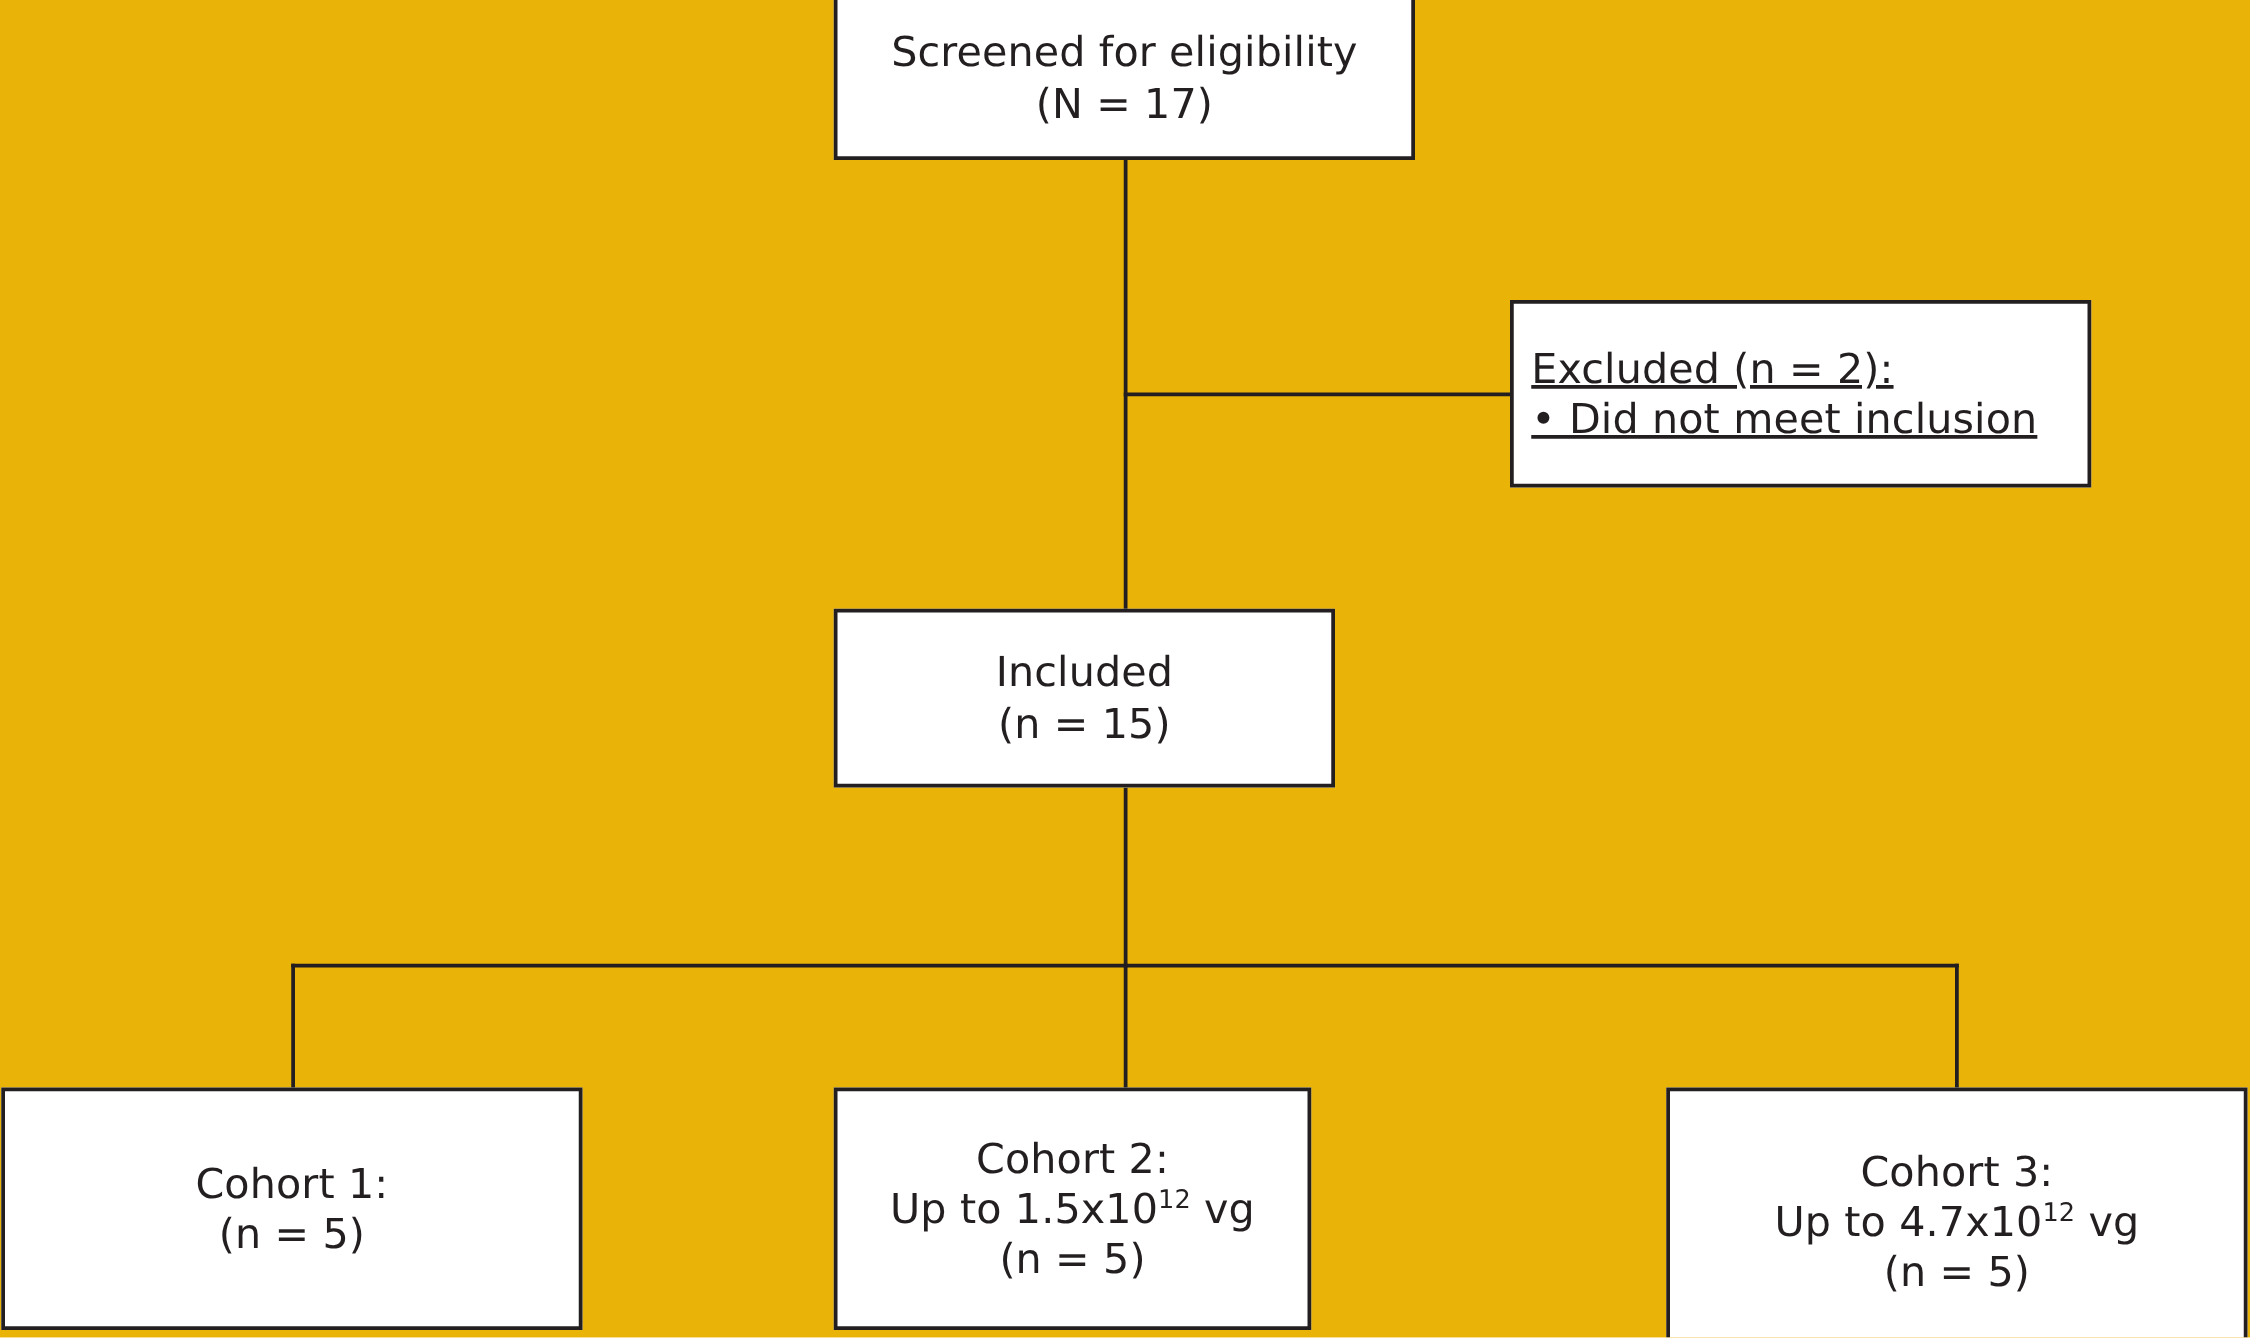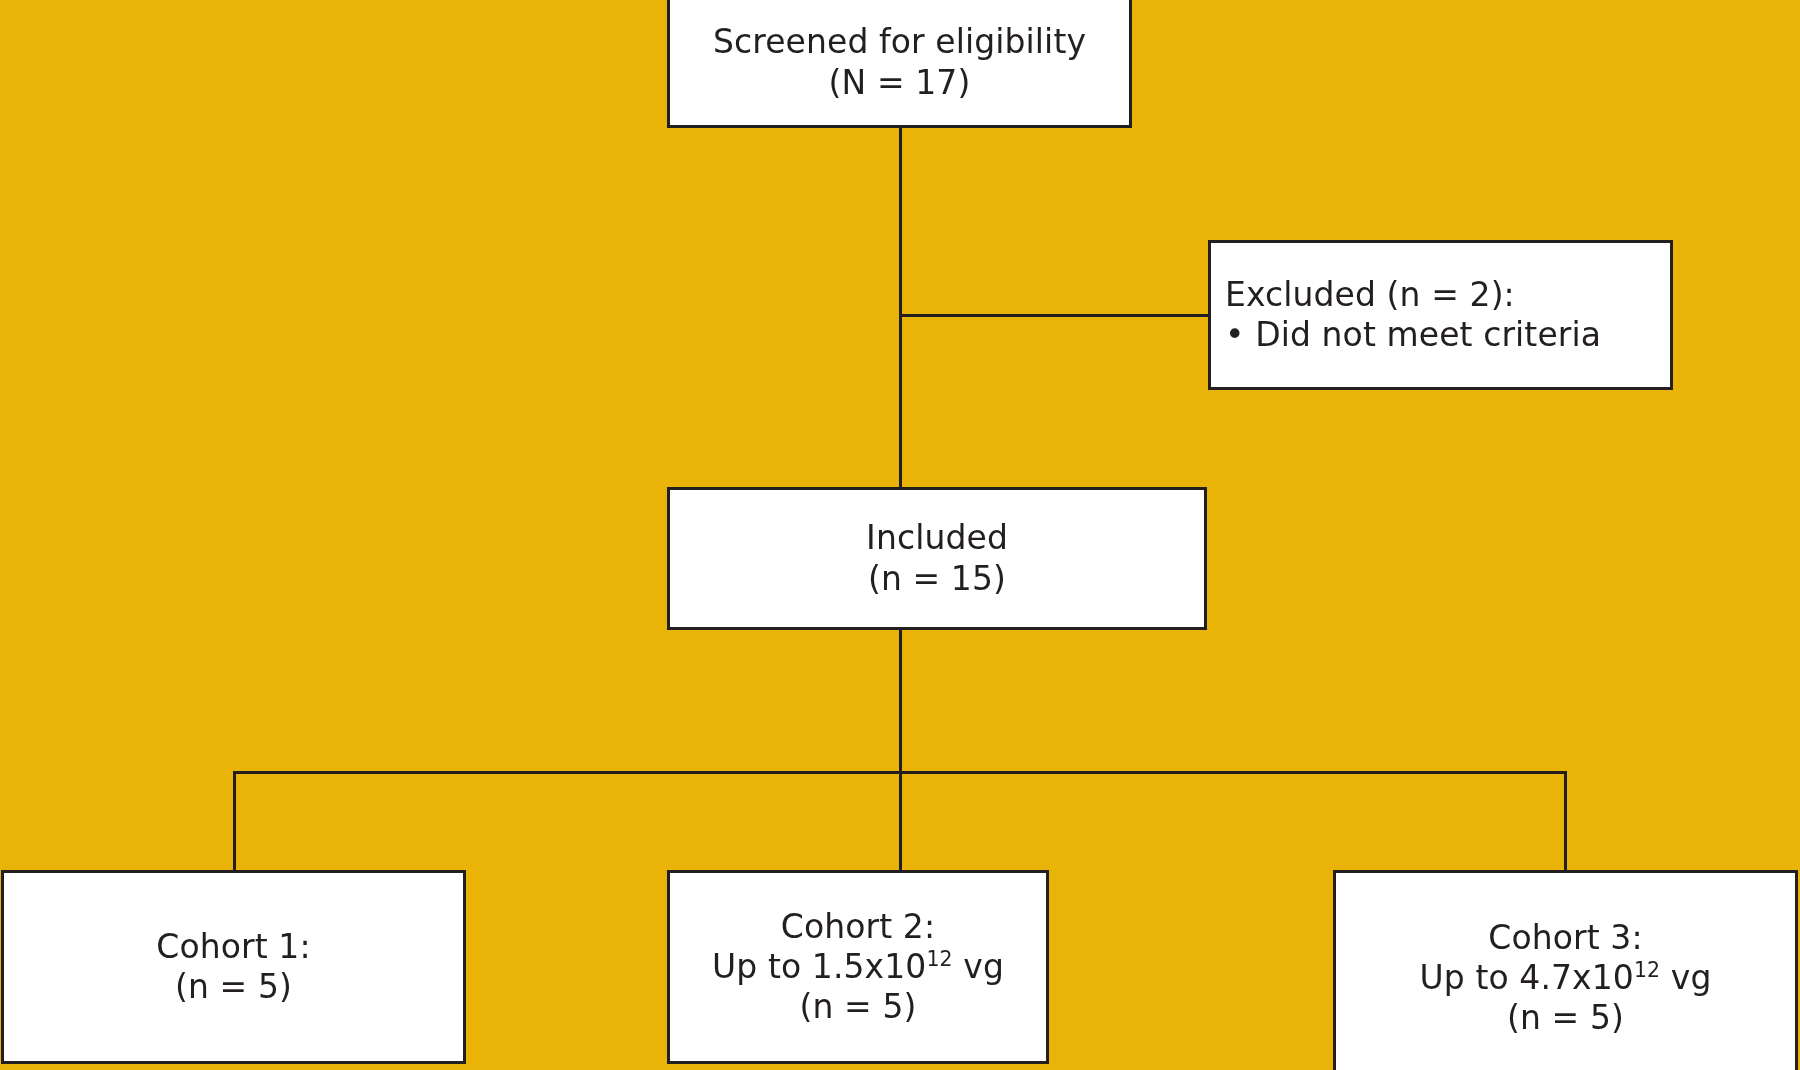"Excluded (n = 2):" div.node { text-decoration: none -> underline }
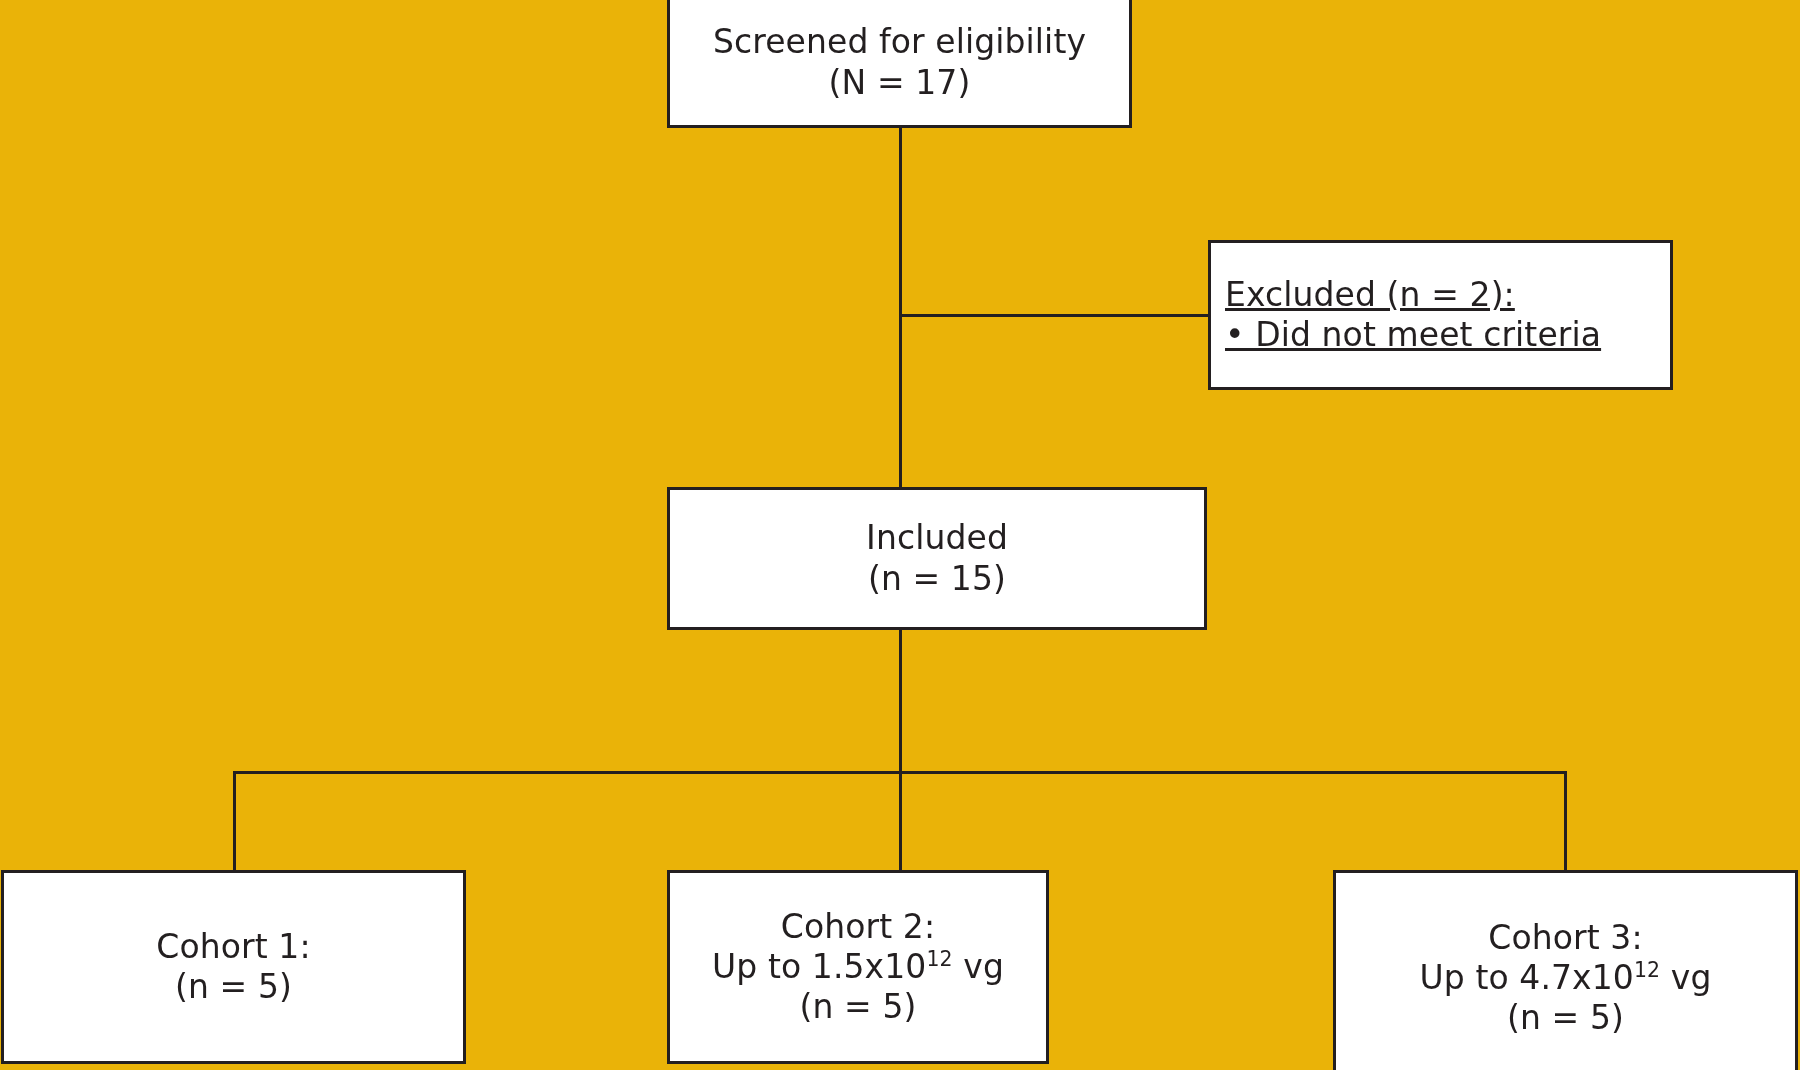"• Did not meet criteria" span.ln { text: criteria -> inclusion }
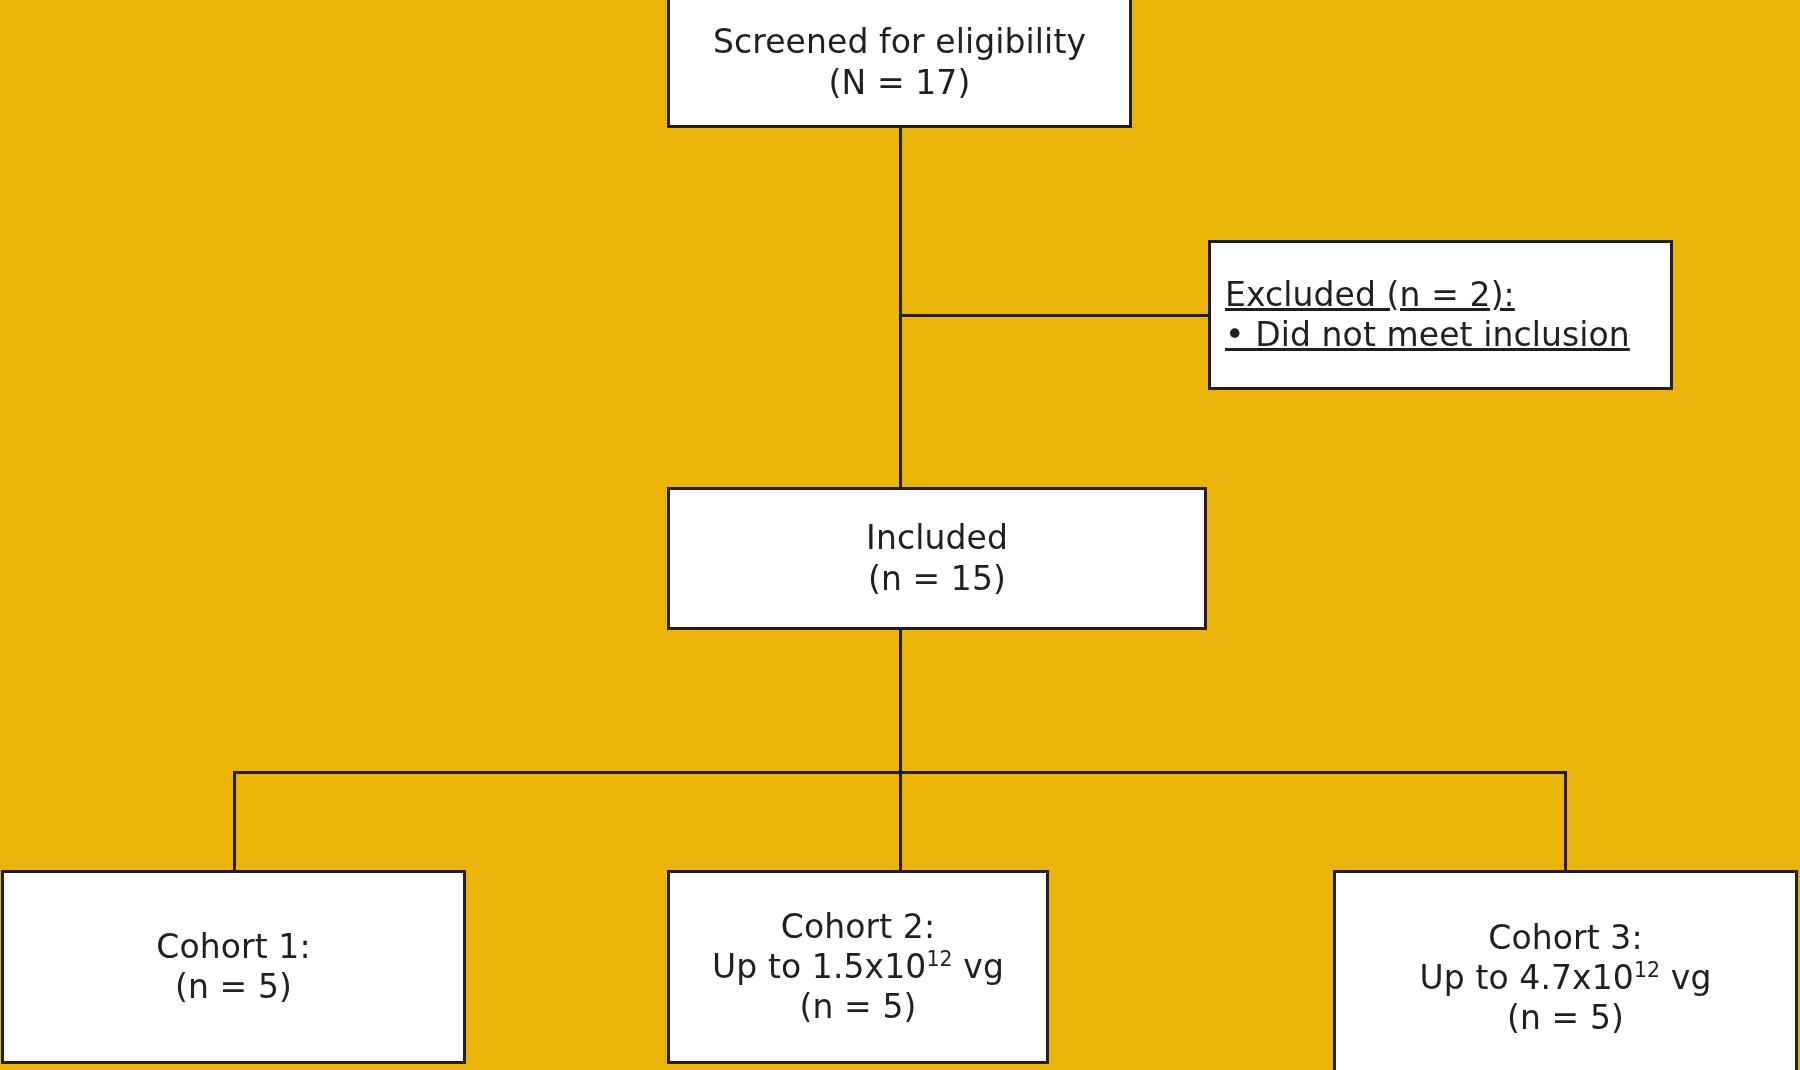"Included" div.node { width: 540px -> 401px }
